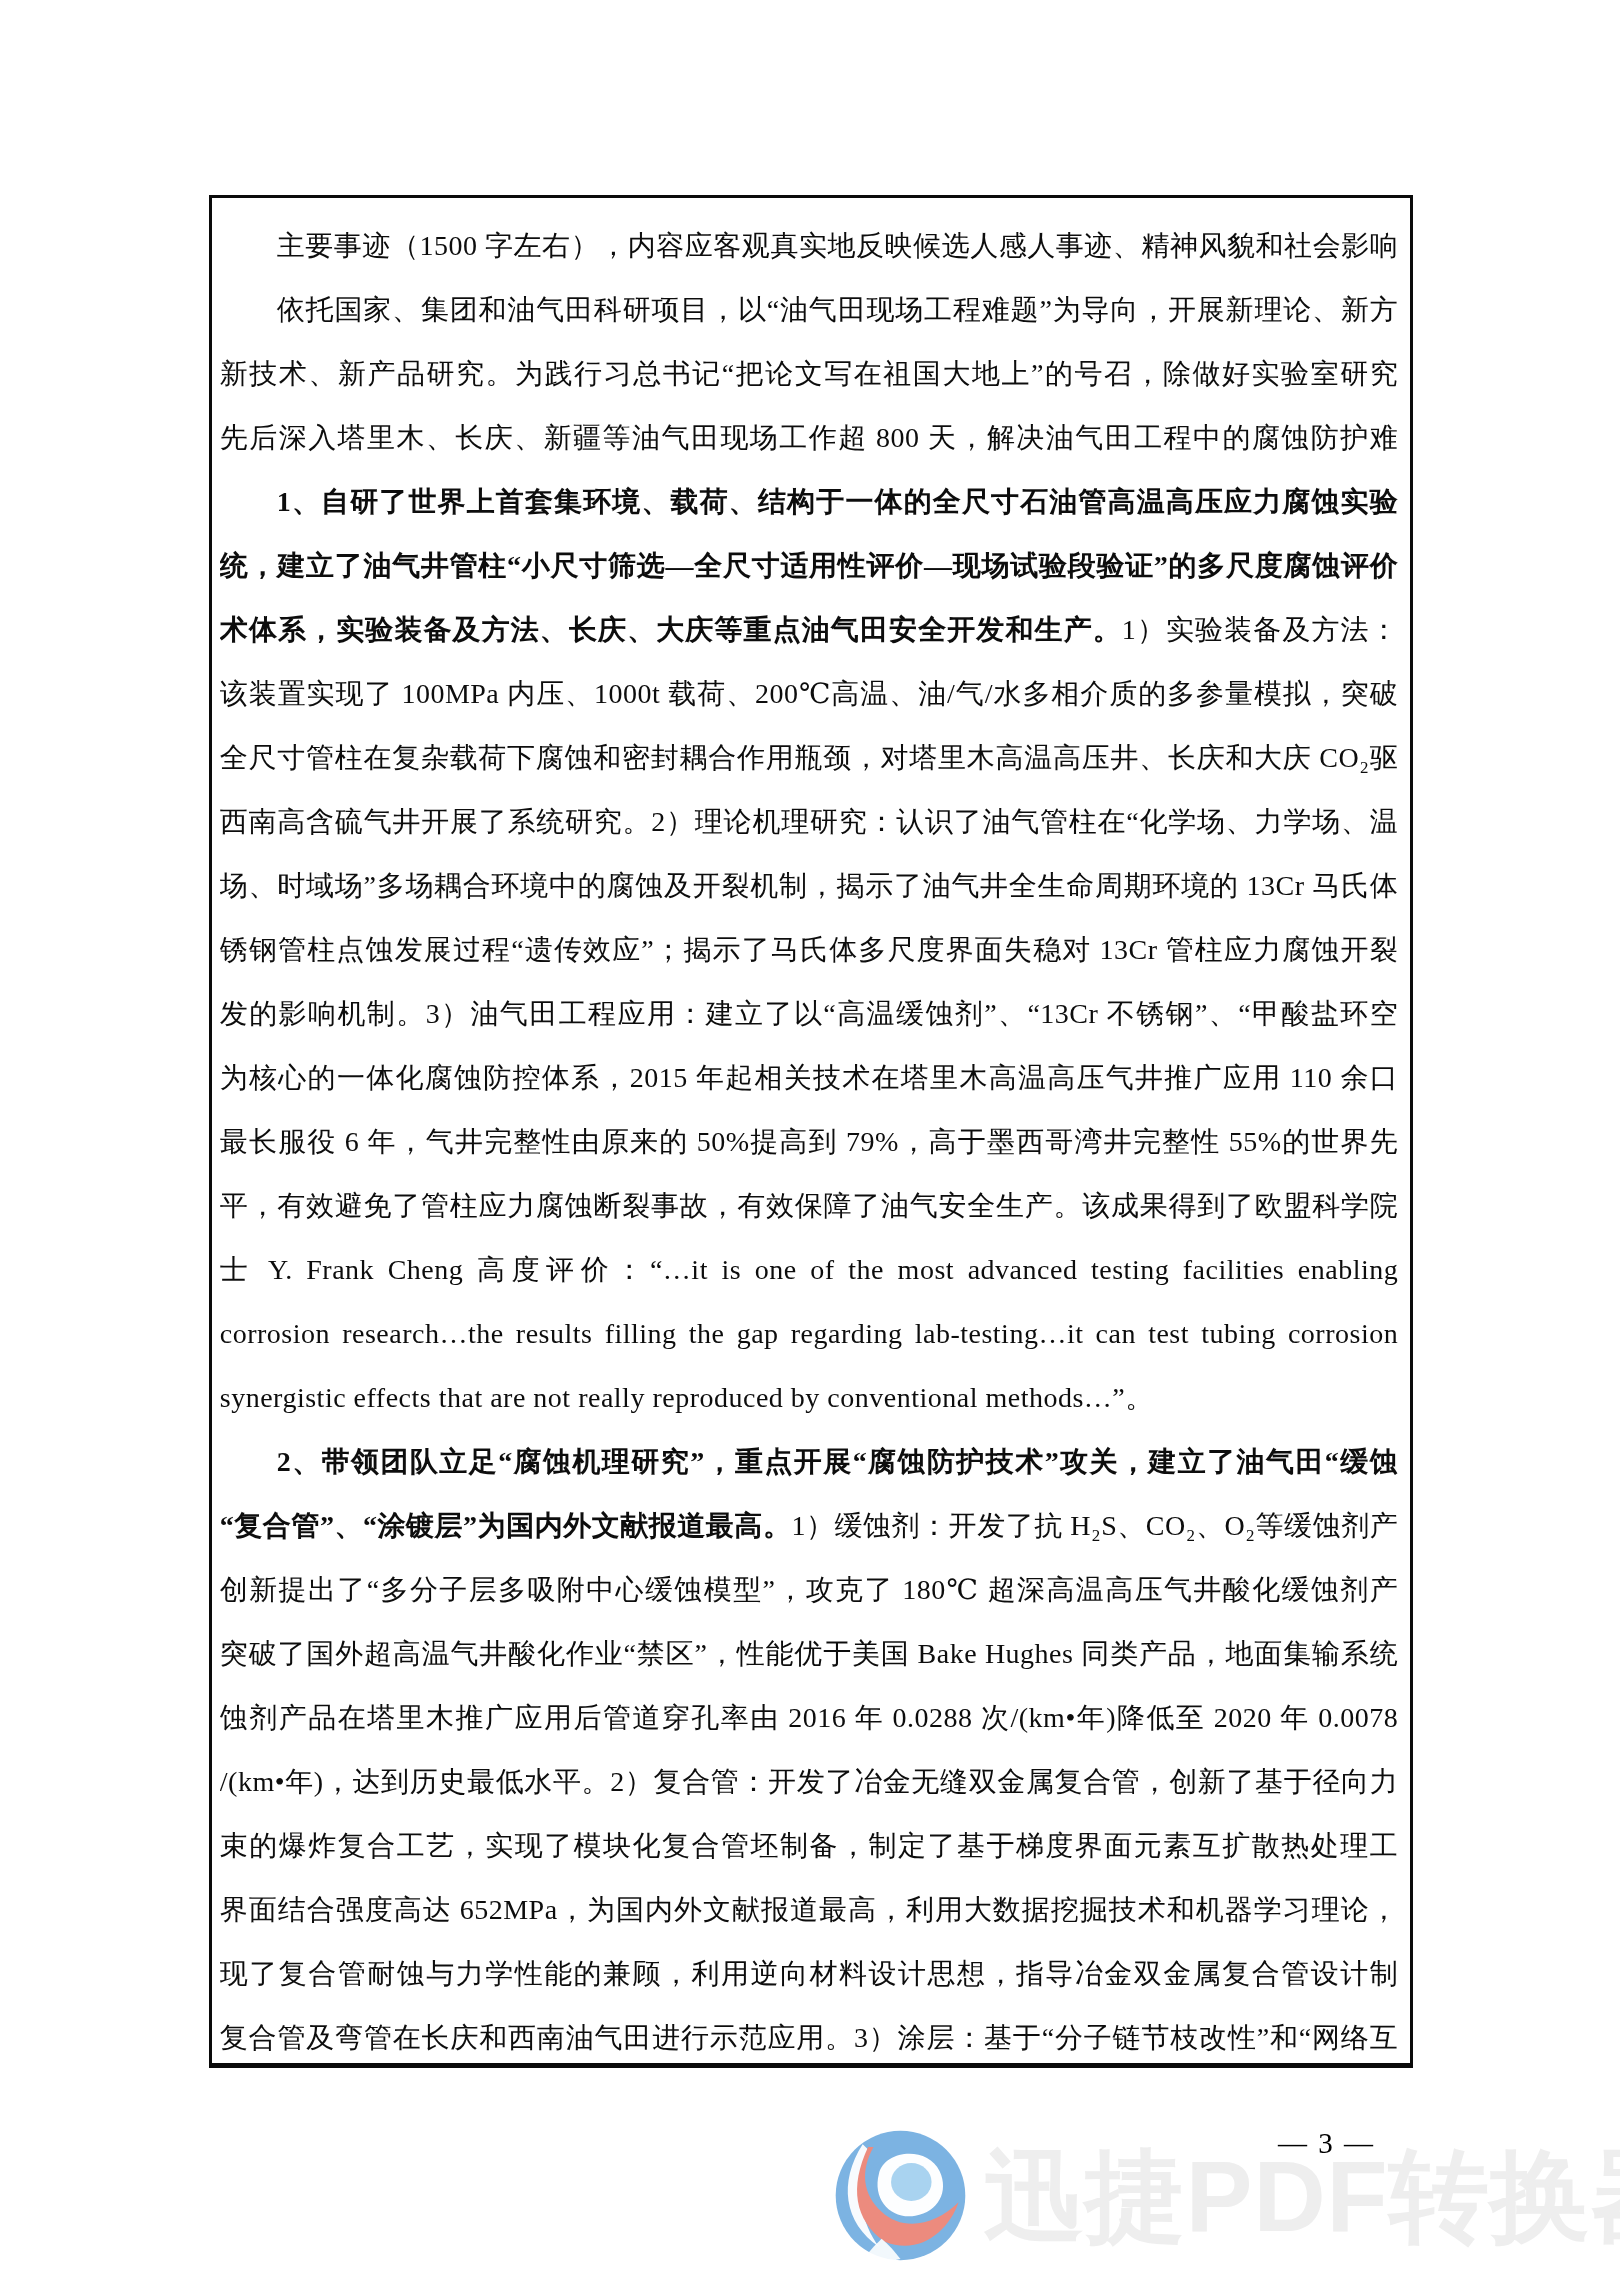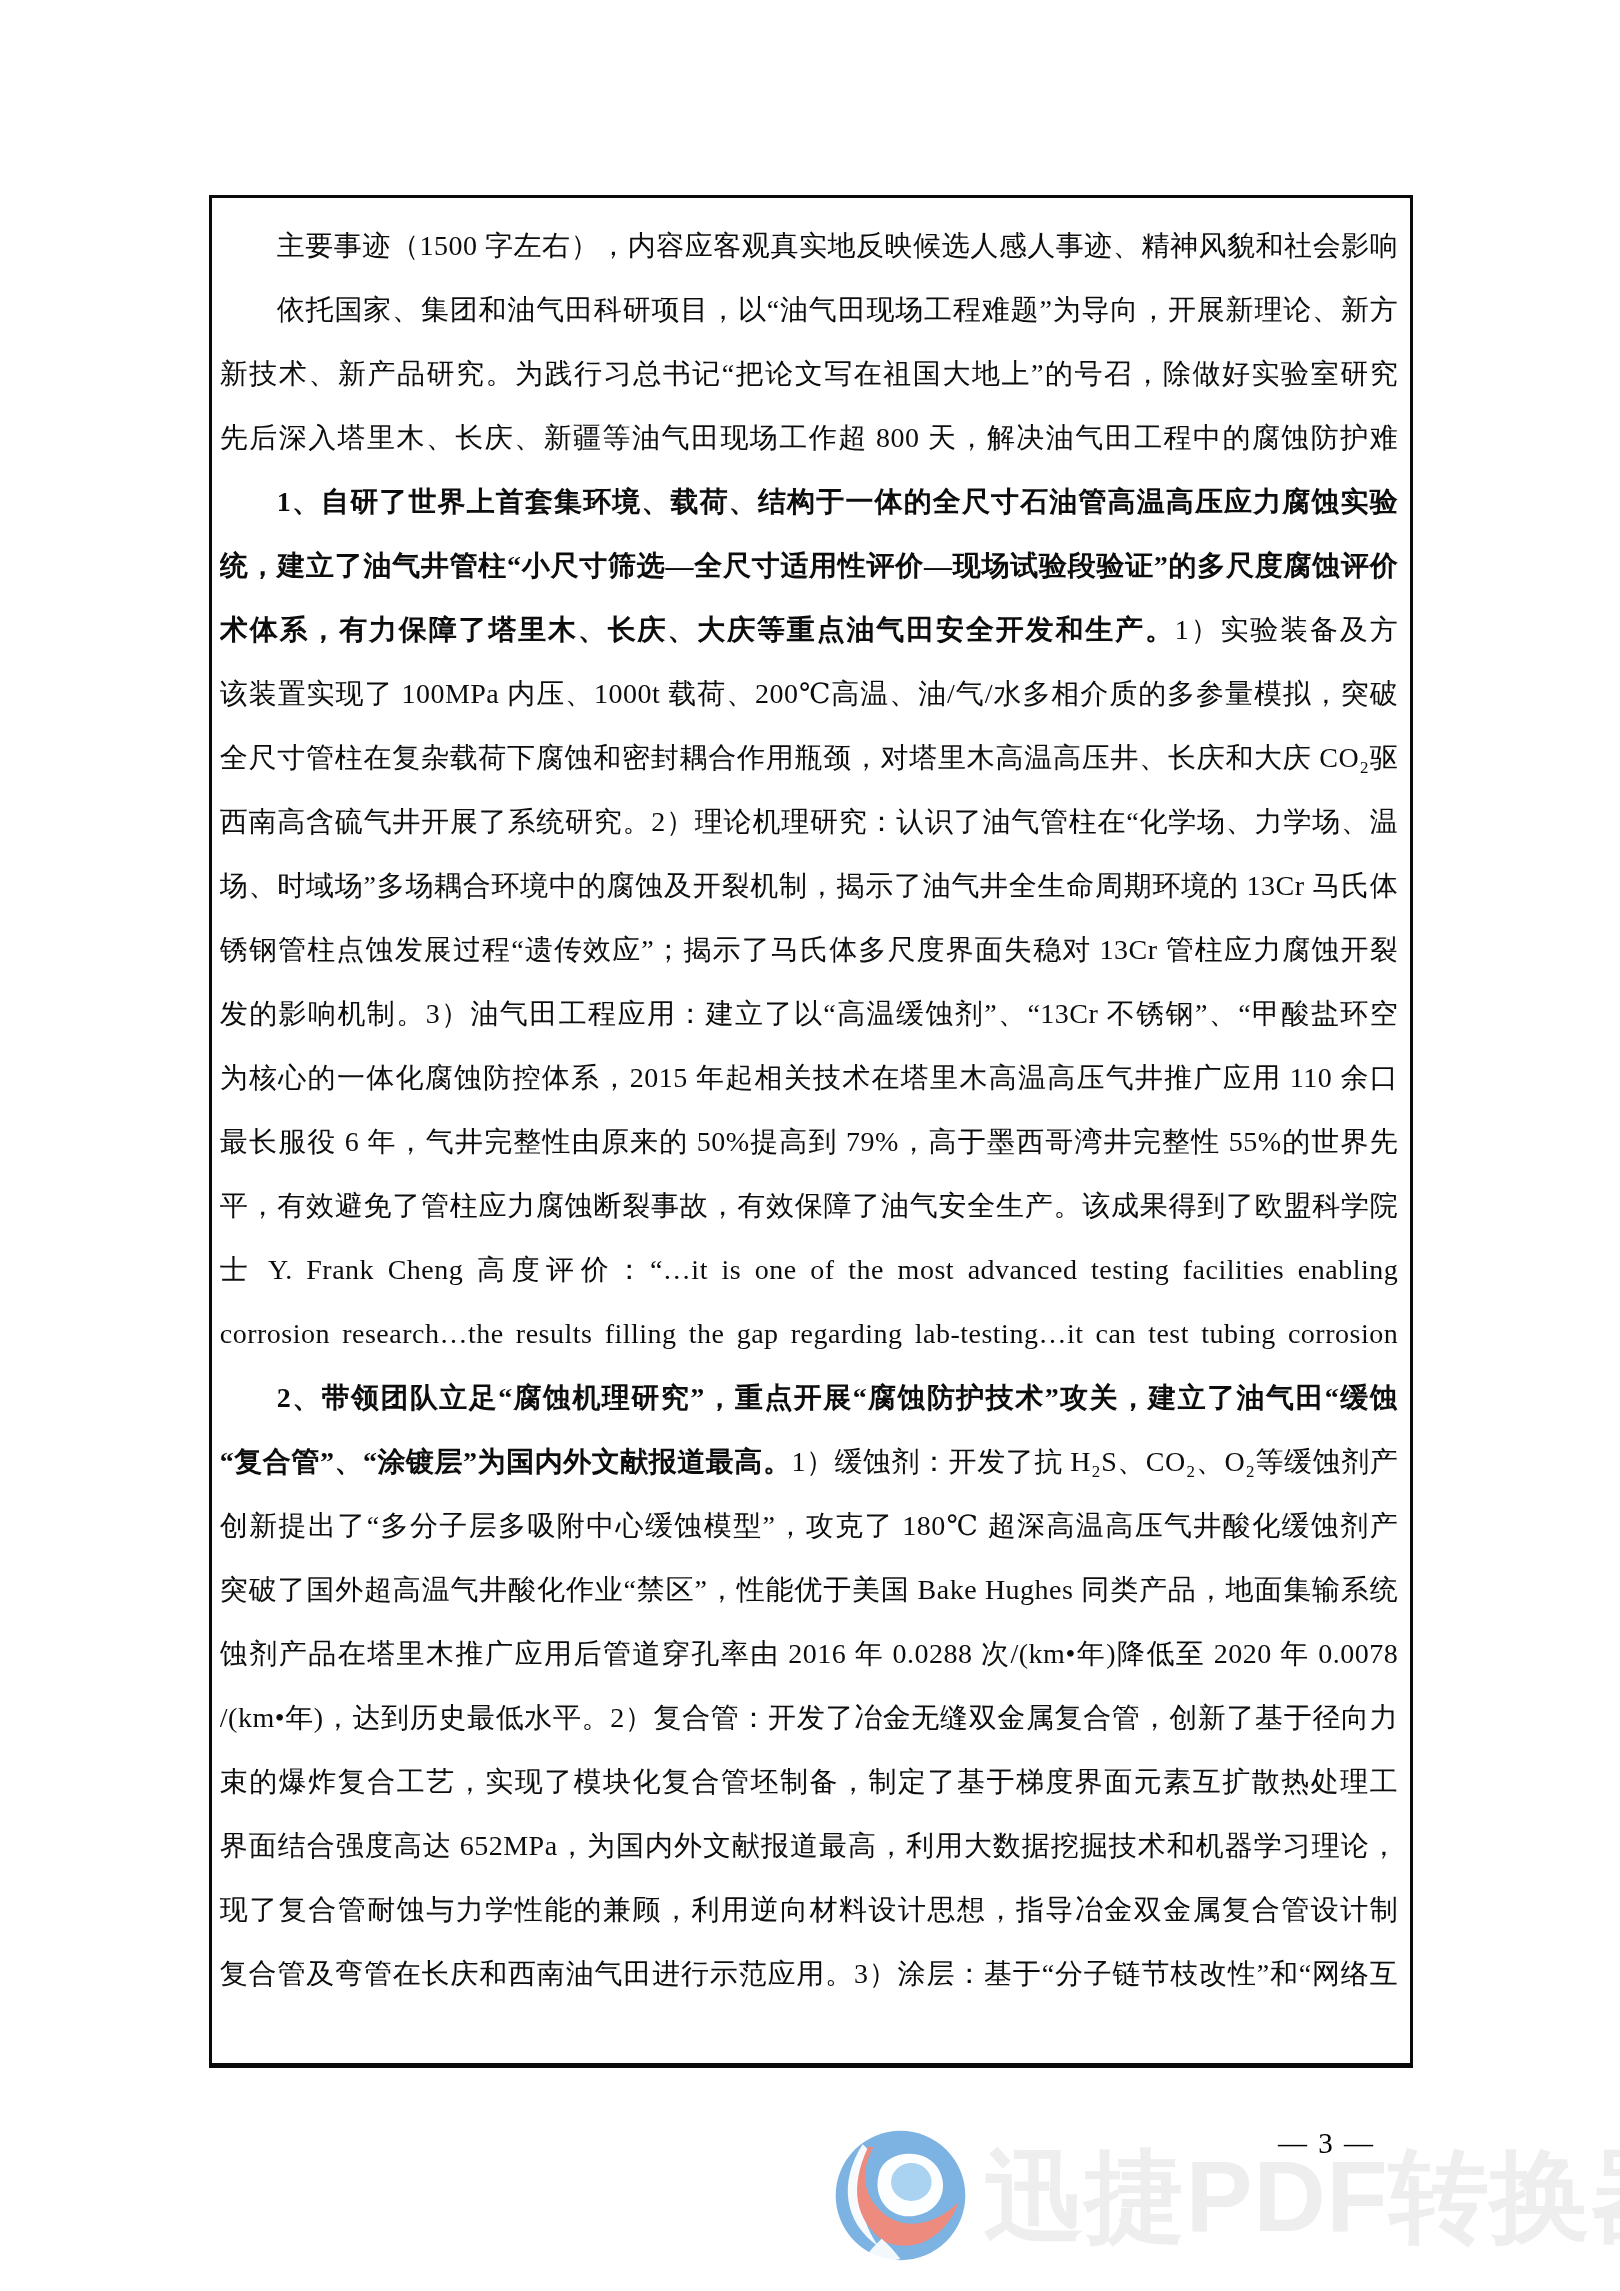"术体系，有力保障了塔里木、长庆、大庆等重点油气田安全开发和生产。" span.bold { text: 有力保障了塔里木 -> 实验装备及方法 }
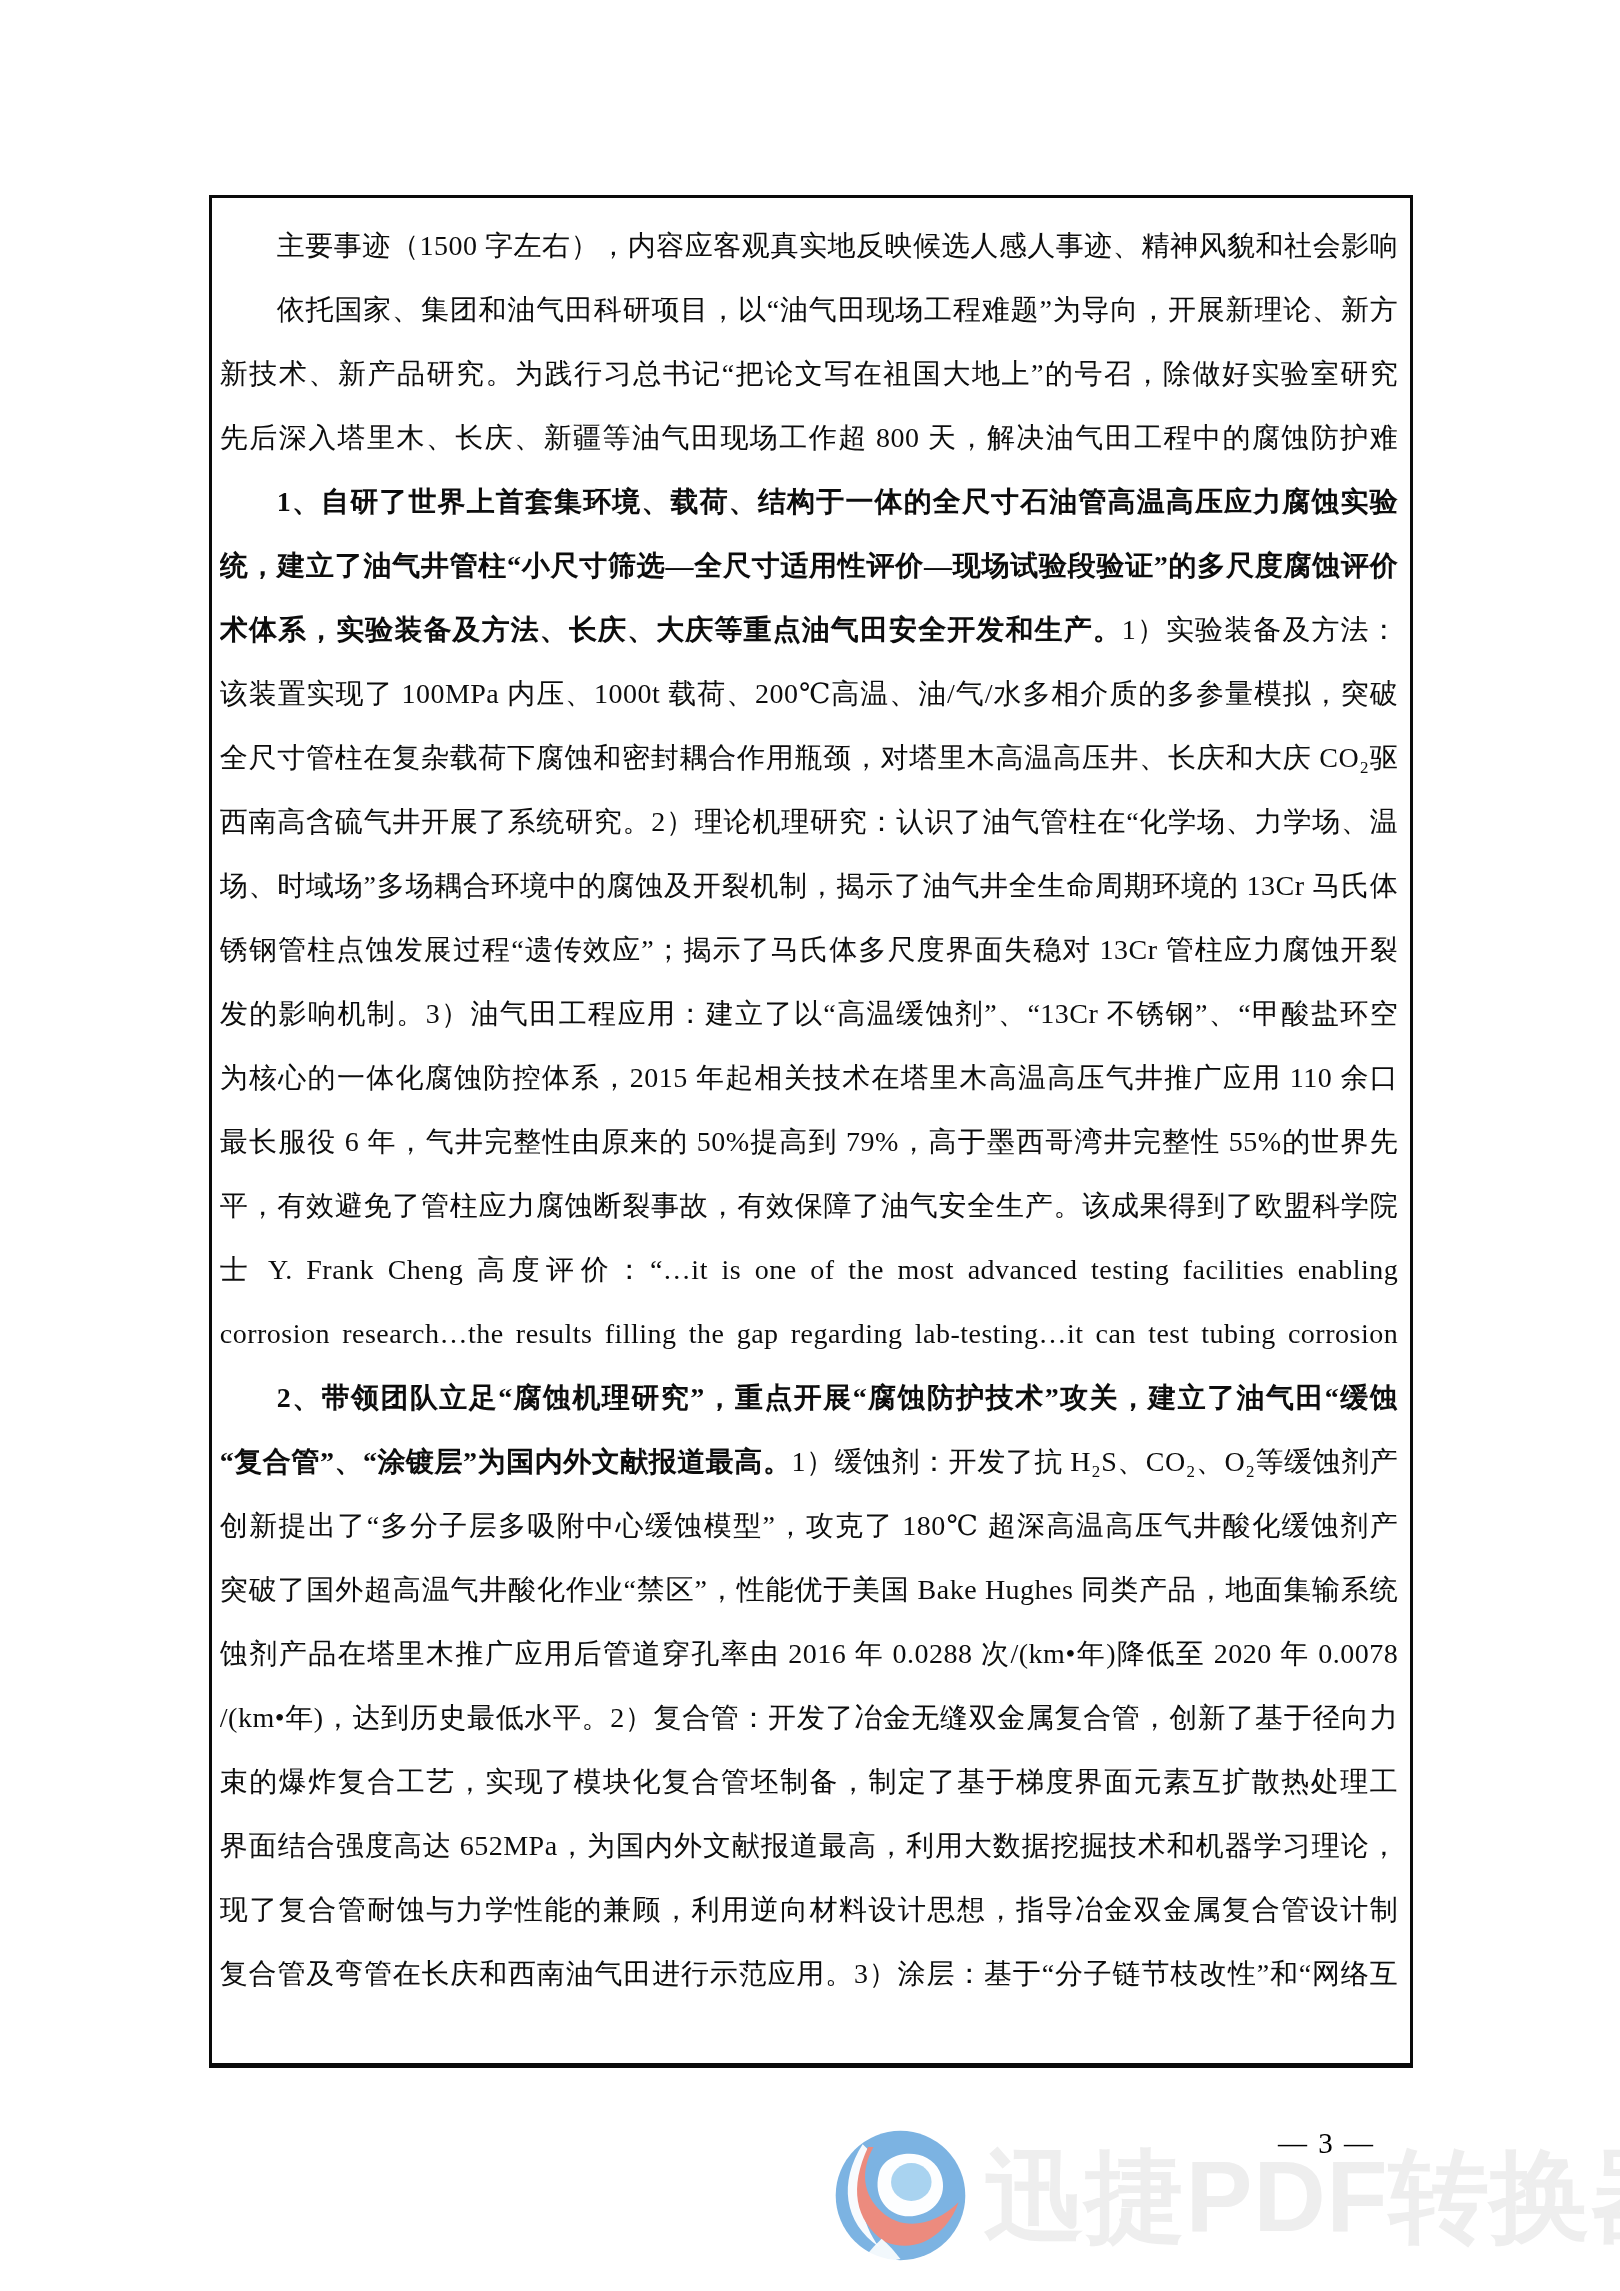"synergistic effects that are not" div.line { html: none -> <div><span>synergistic effects that are not really reproduced by conventional methods…”。</span></div> }
